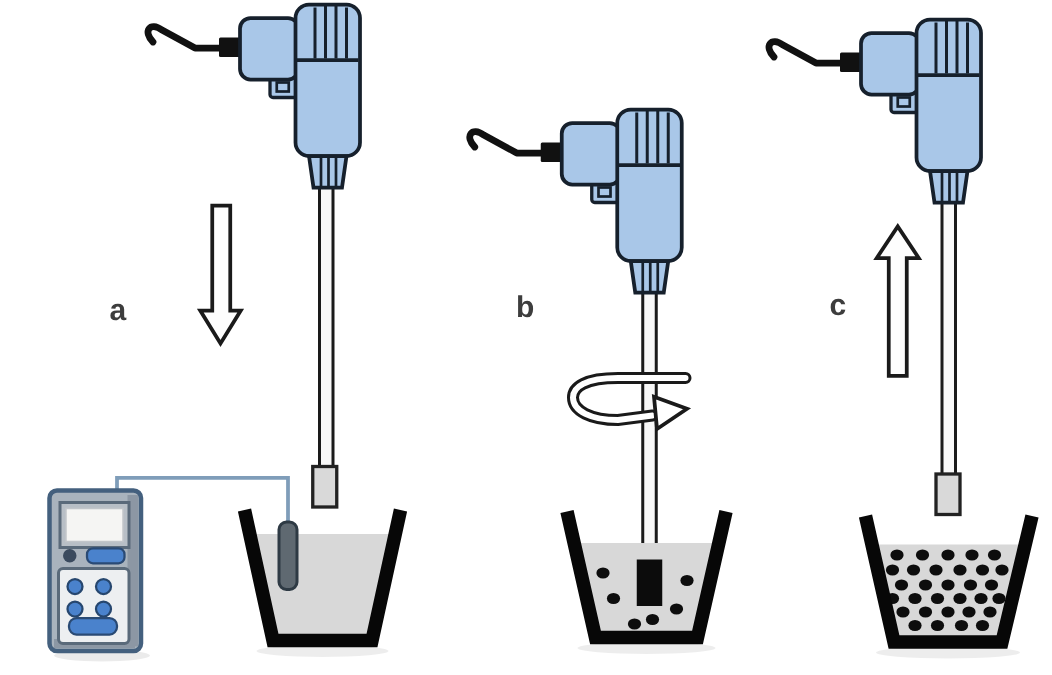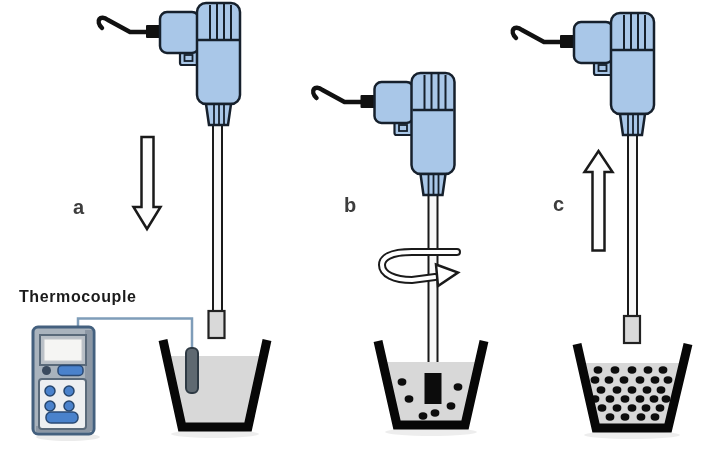"Thermocouple" div.label { html: <div>Thermocouple</div> -> none }
